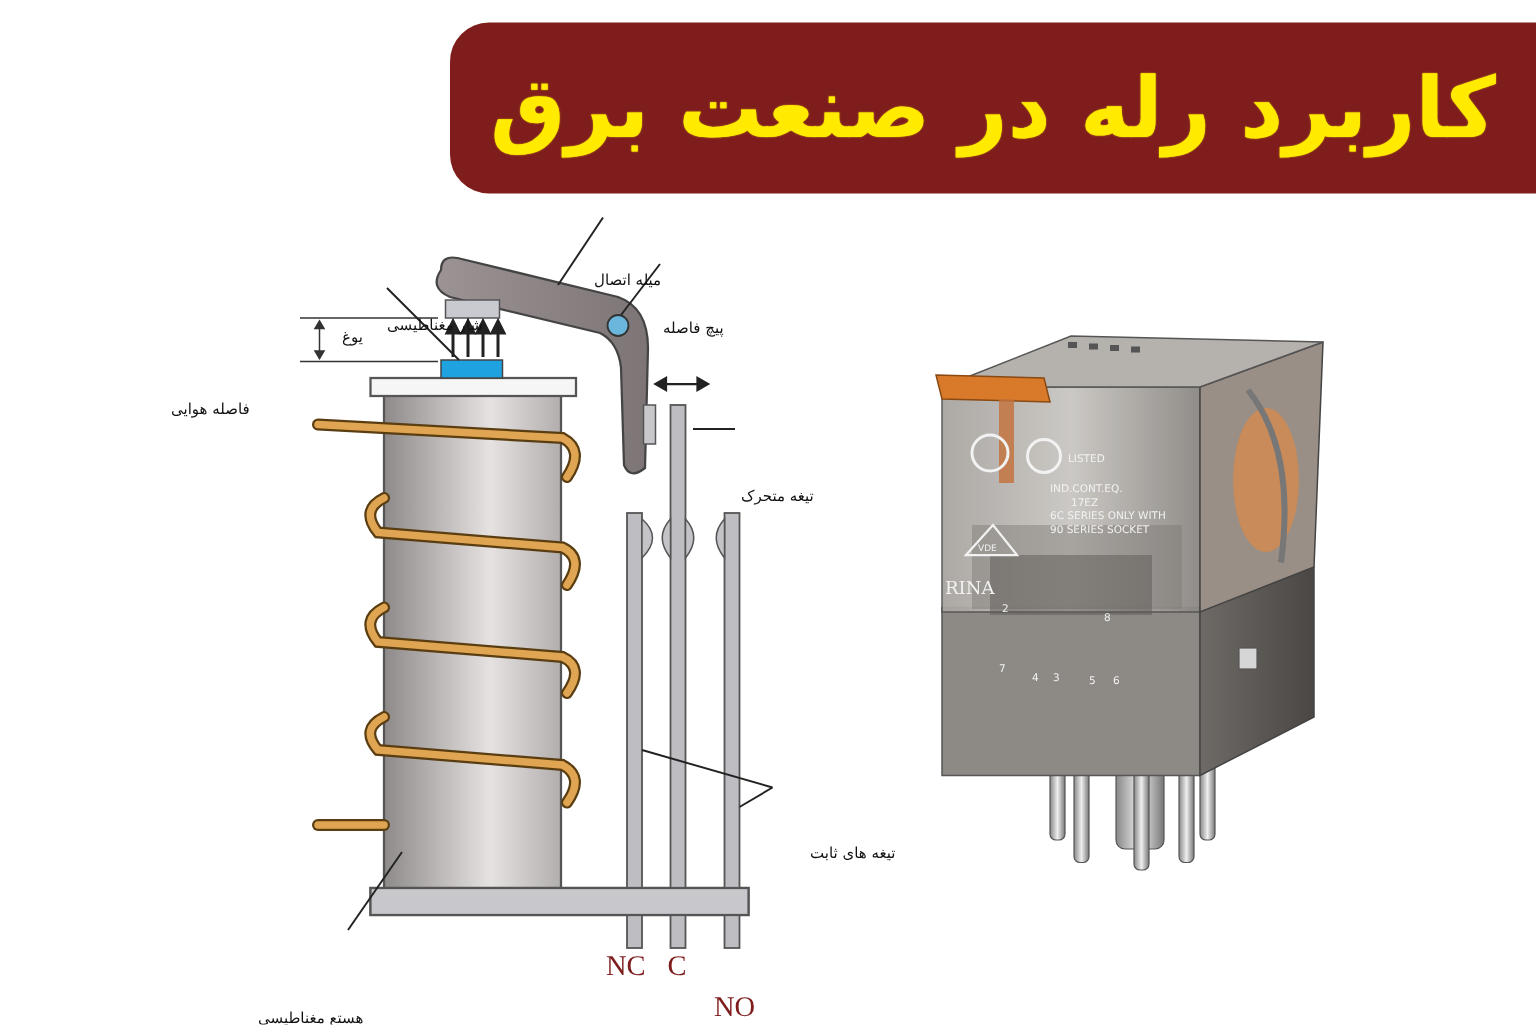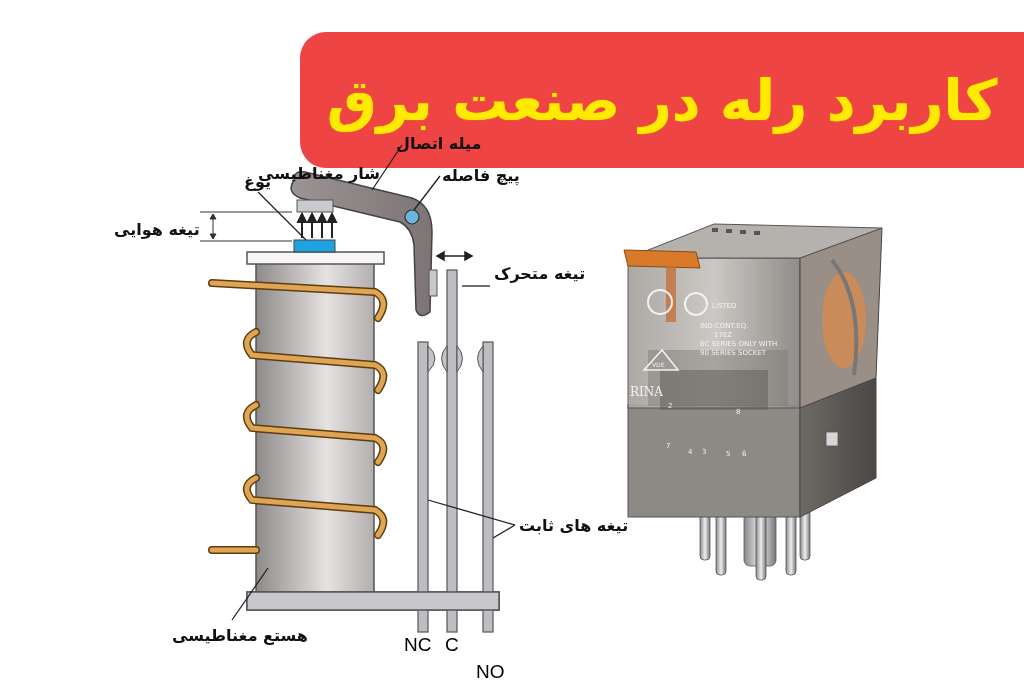"کاربرد رله در صنعت برق" .banner { background: #ef4444 -> #7f1d1d; height: 136px -> 114px; top: 32px -> 15px }
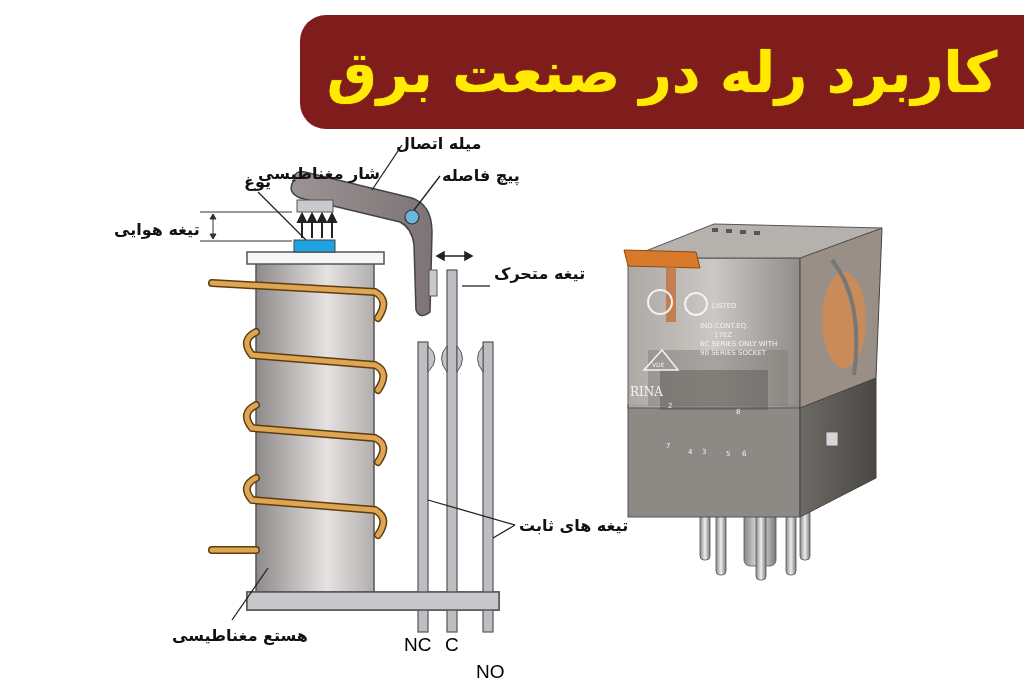"میله اتصال" .lbl { font-size: 16px -> 10px; font-weight: bold -> normal; margin-top: none -> 48px }
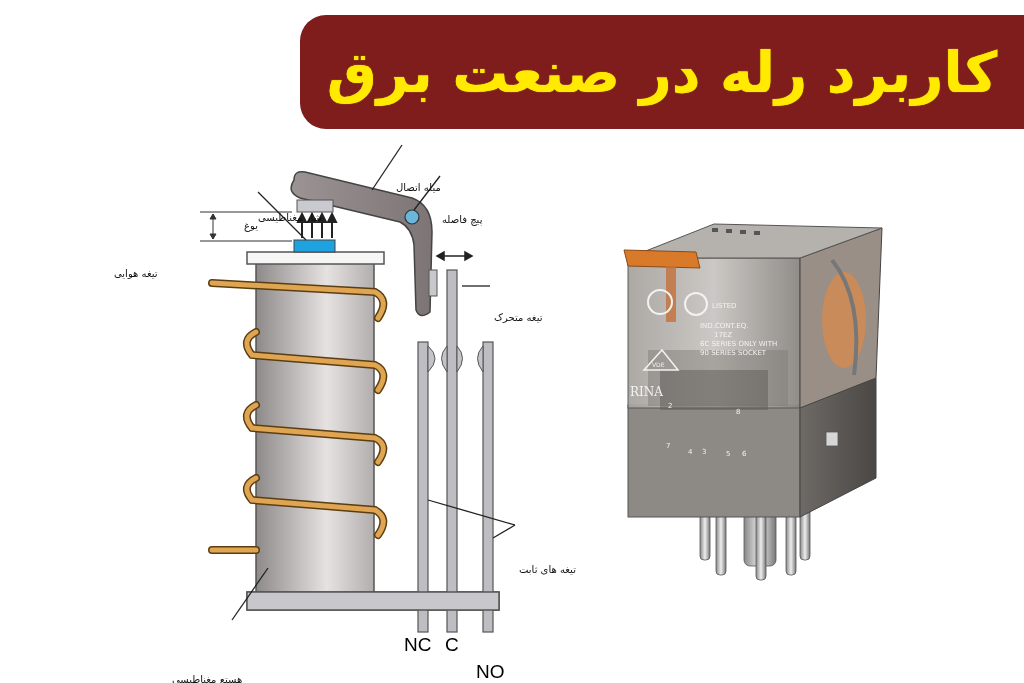"یوغ" span.lbl { left: 244px -> 228px }
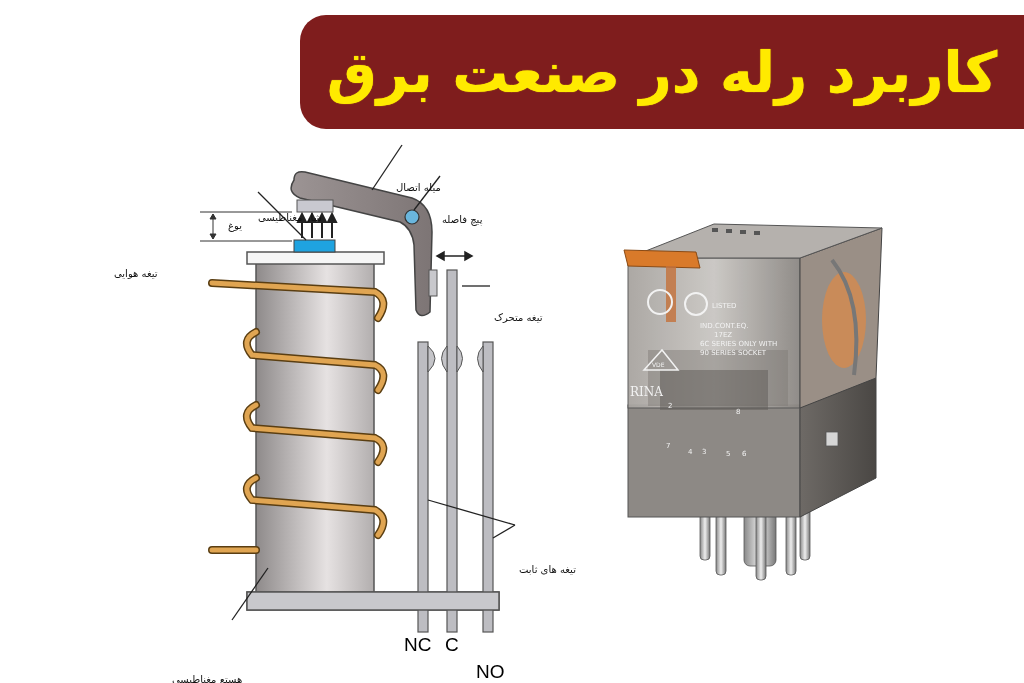"تیغه هوایی" span.lbl { text: تیغه -> فاصله }
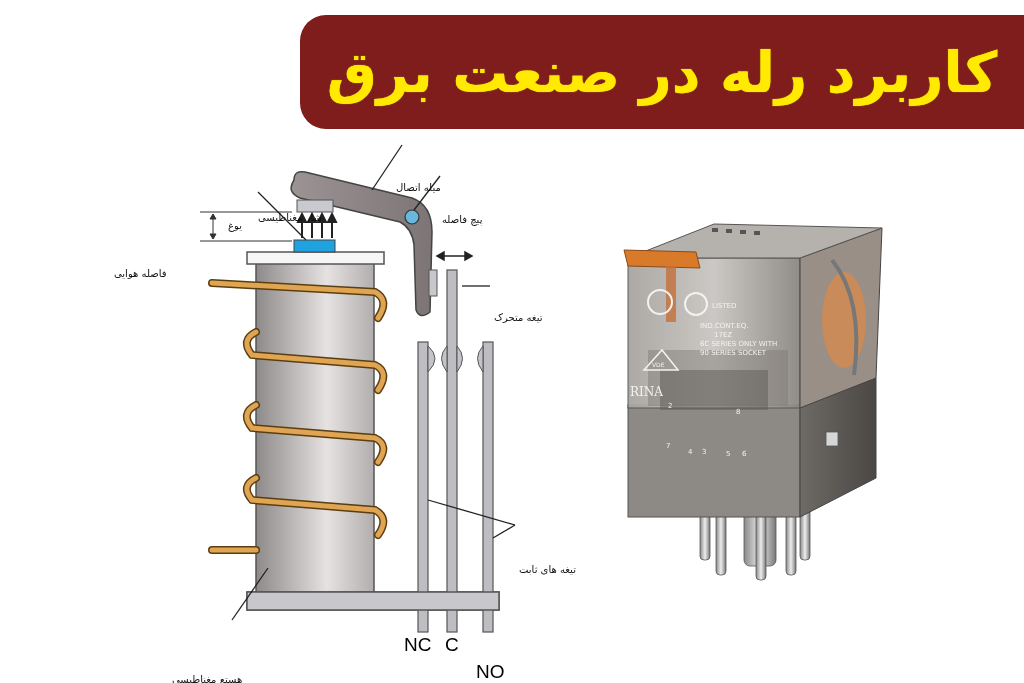"تیغه متحرک" span.lbl { top: 264px -> 278px }
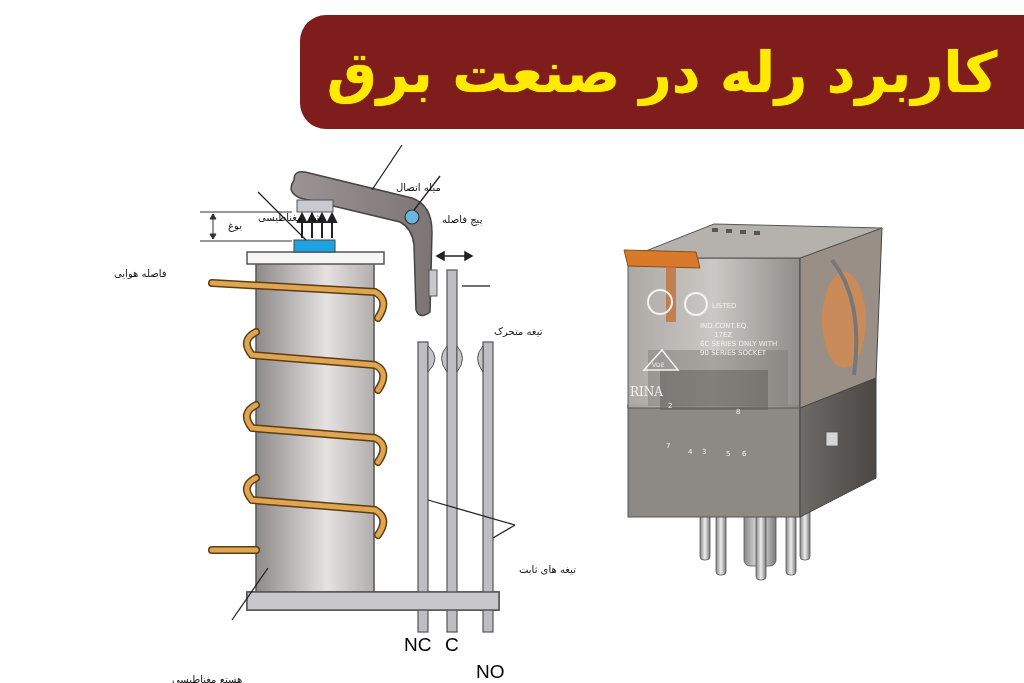"تیغه های ثابت" span.lbl { left: 519px -> 540px }
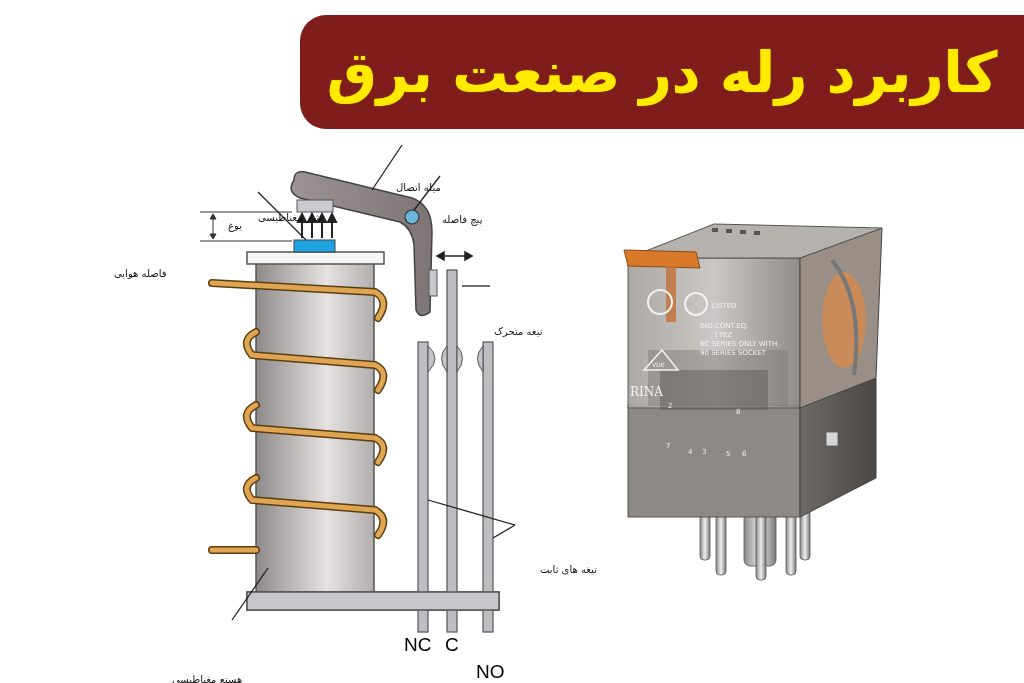"NC" .terminal-lbl { color: #000000 -> #7f1d1d; font-family: Liberation Sans, sans-serif -> Liberation Serif, serif }
